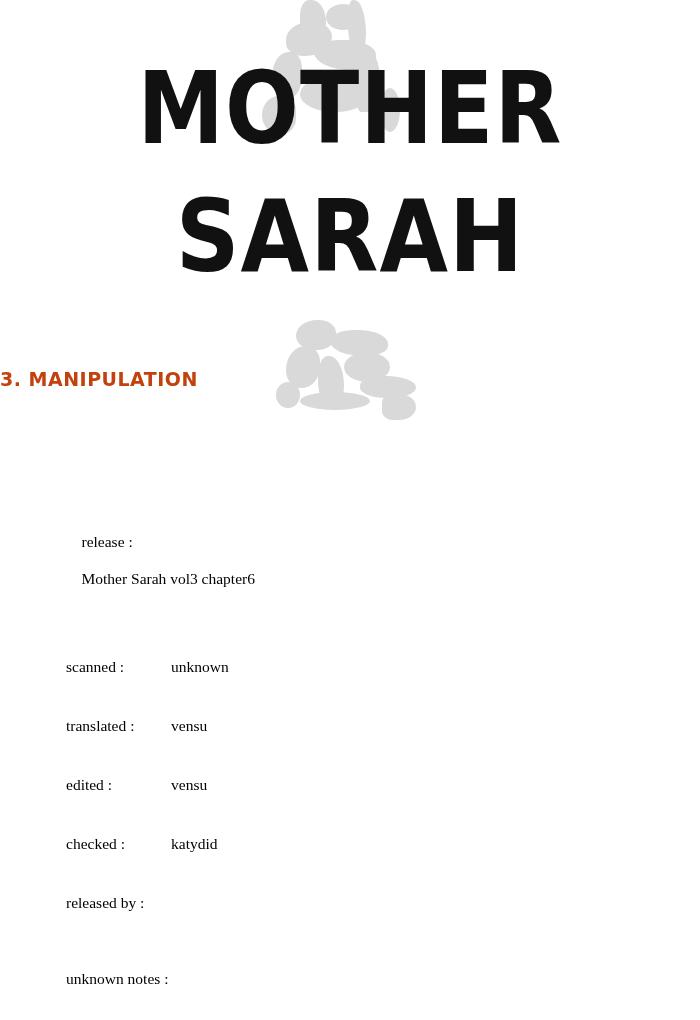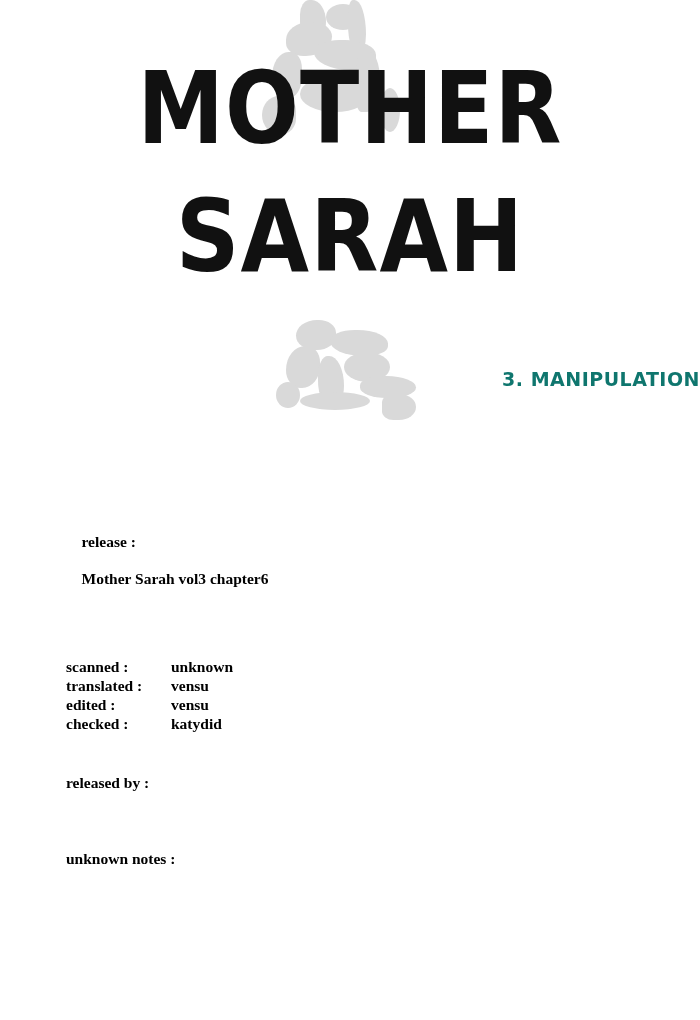"3. MANIPULATION" .subtitle { color: #0f766e -> #c2410c; text-align: right -> left }
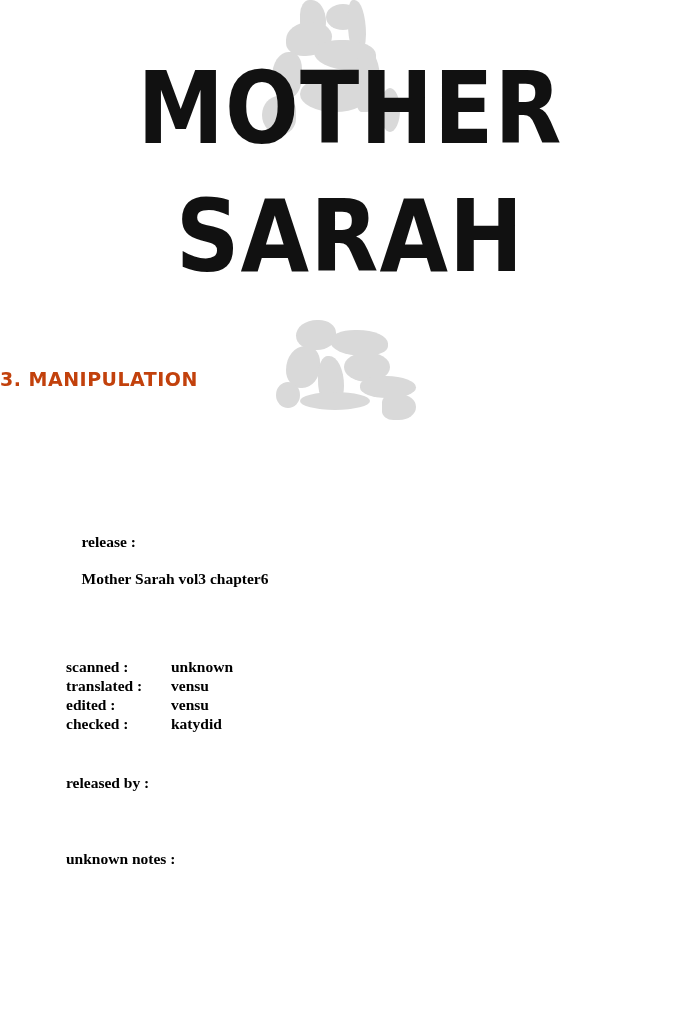"release : Mother Sarah vol3" .credits { font-weight: bold -> none }
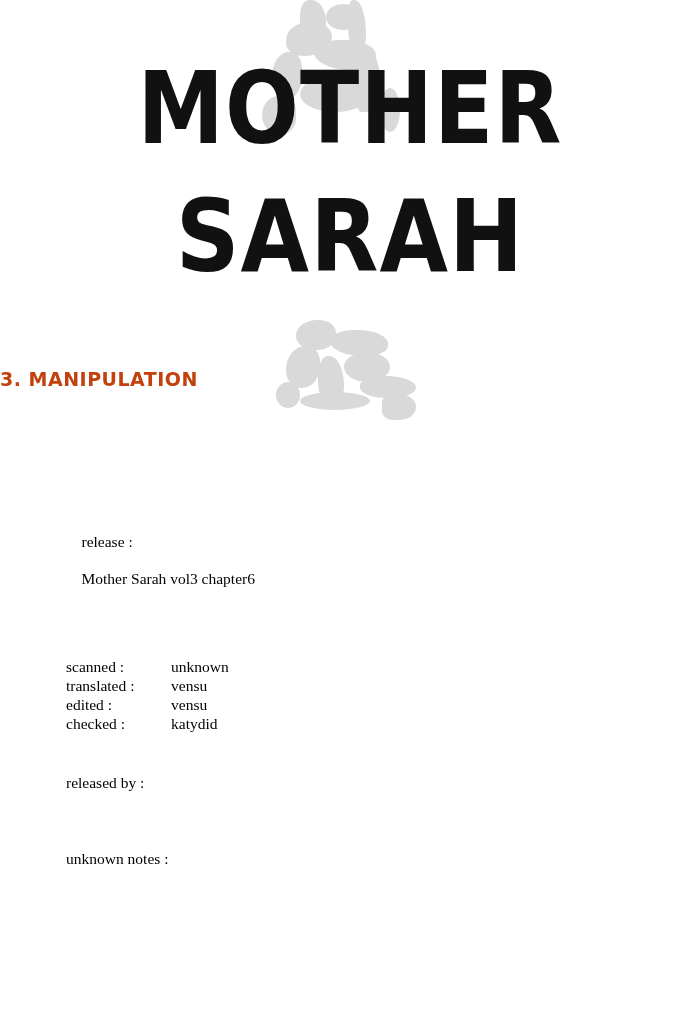"scanned :" .staff-row { margin-top: none -> 40px }
